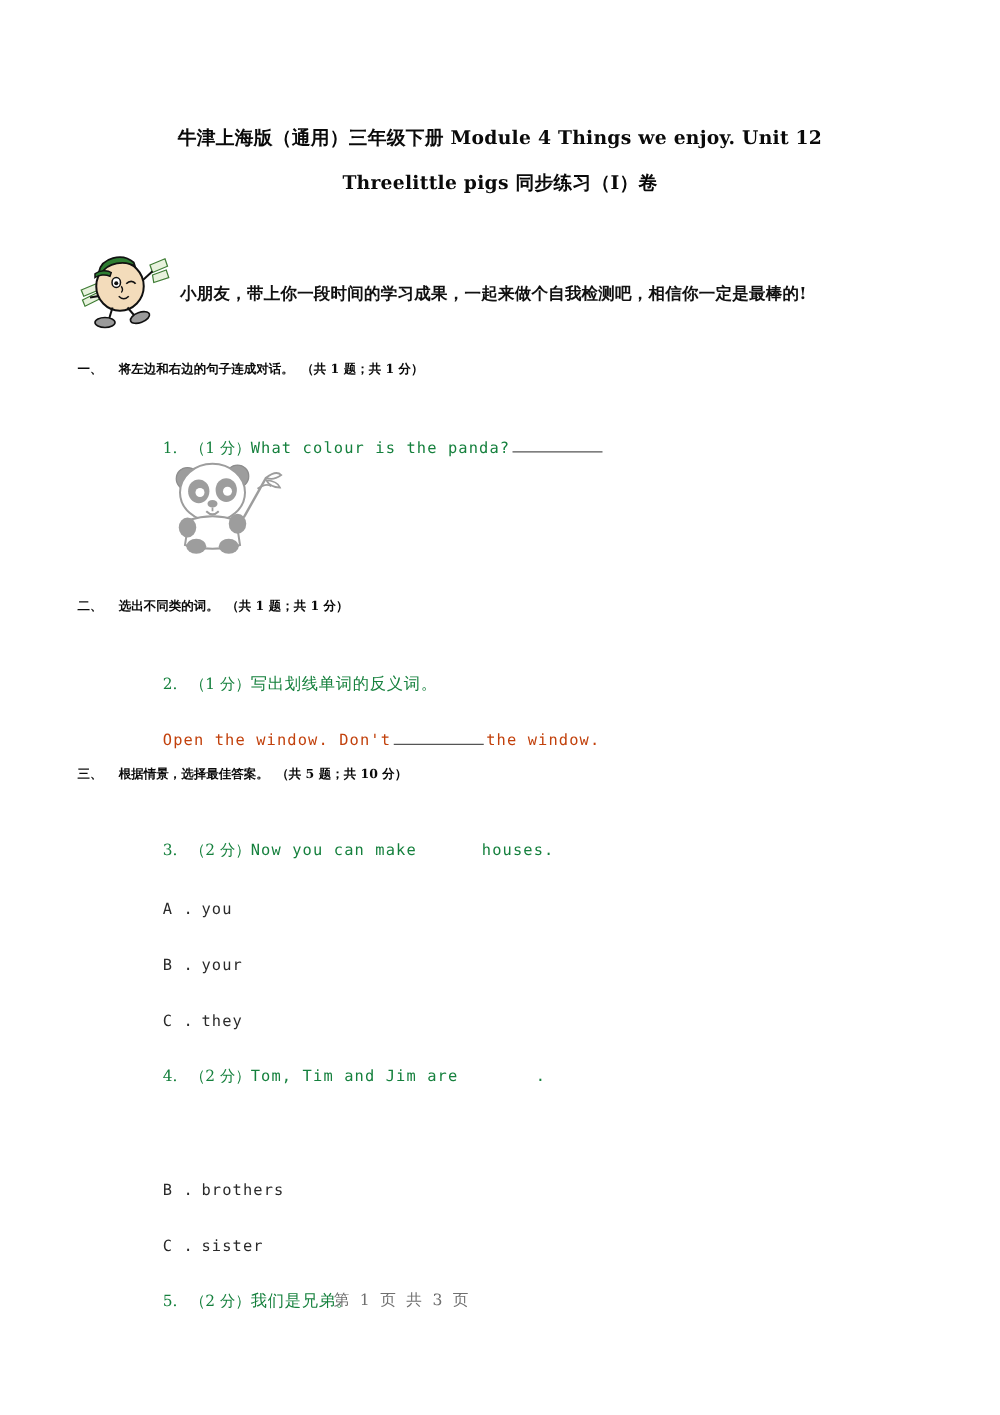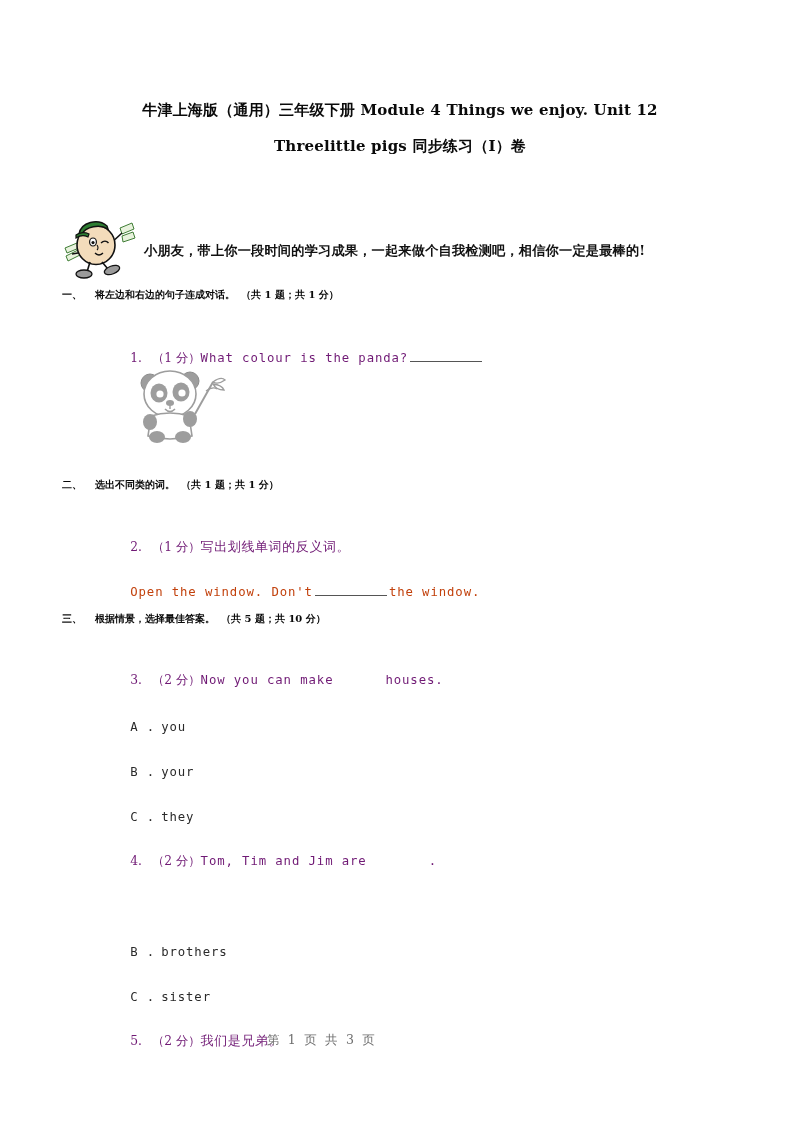"小朋友，带上你一段时间的学习成果，一起来做个自我检测吧，相信你一定是最棒的!" .intro-row { top: 212px -> 196px }
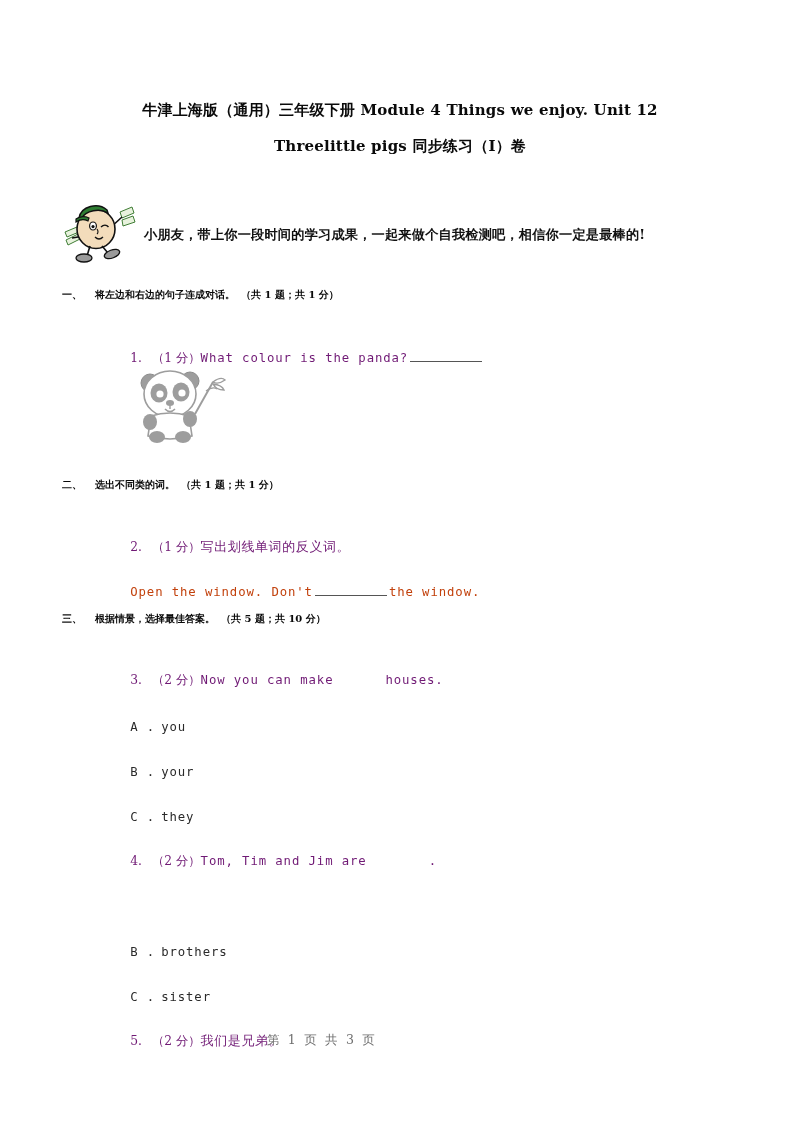"1. （1 分）What colour is" .q-line { color: #701a75 -> #15803d }
